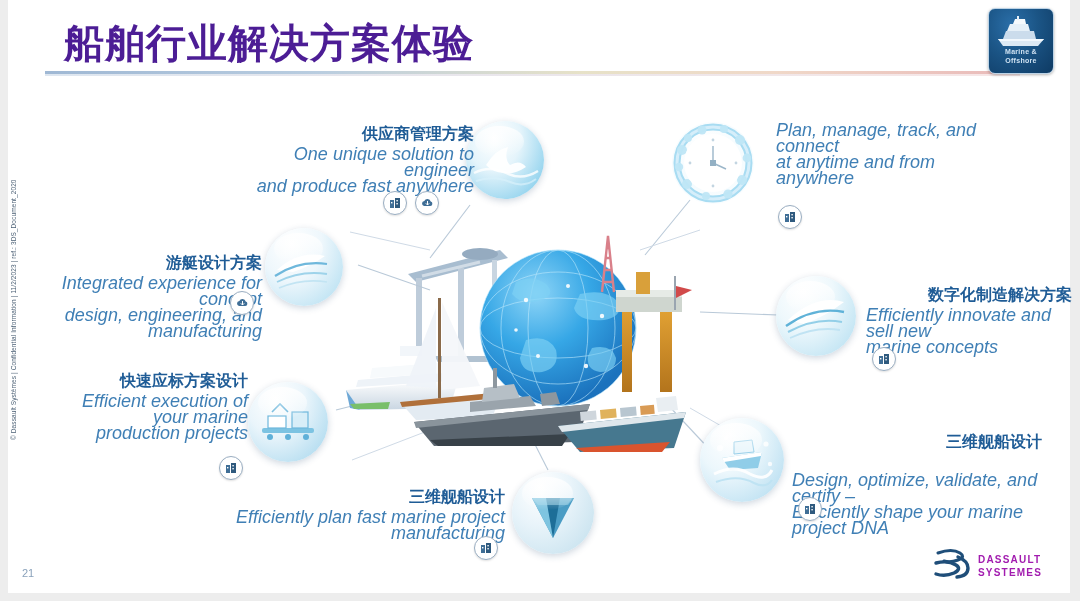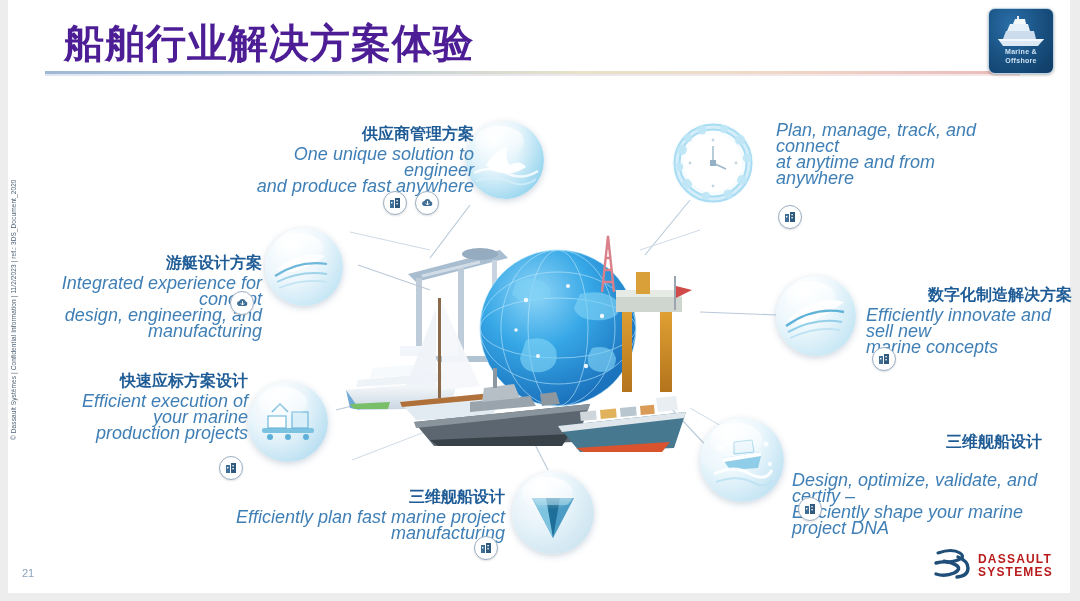"DASSAULT" #ds-logo .ds-words { color: #b91c1c -> #a21caf; font-size: 12px -> 10px }
